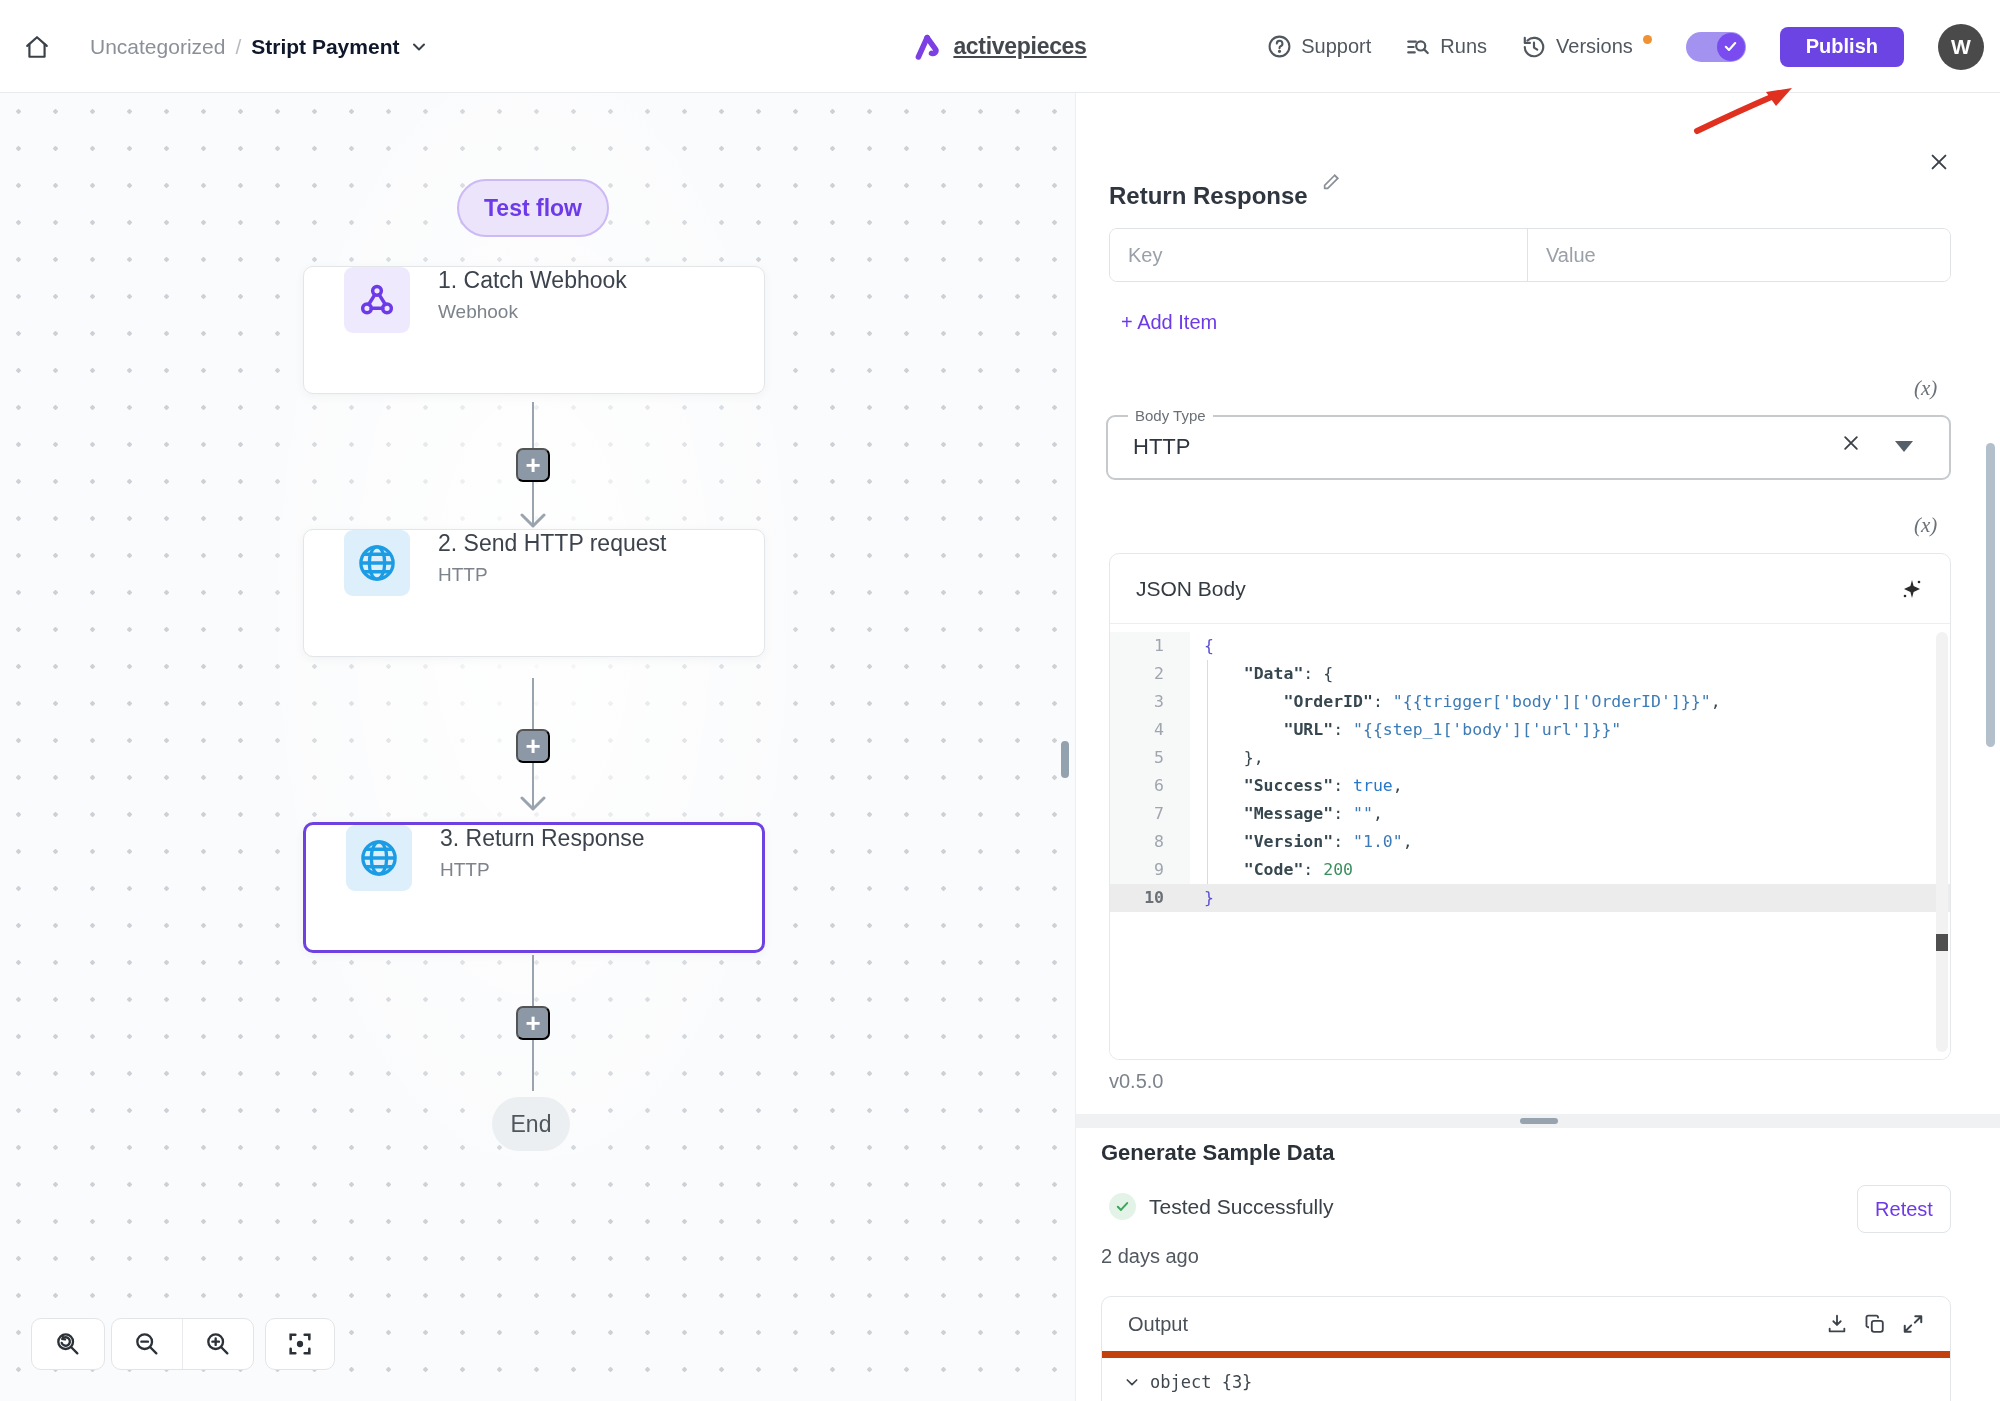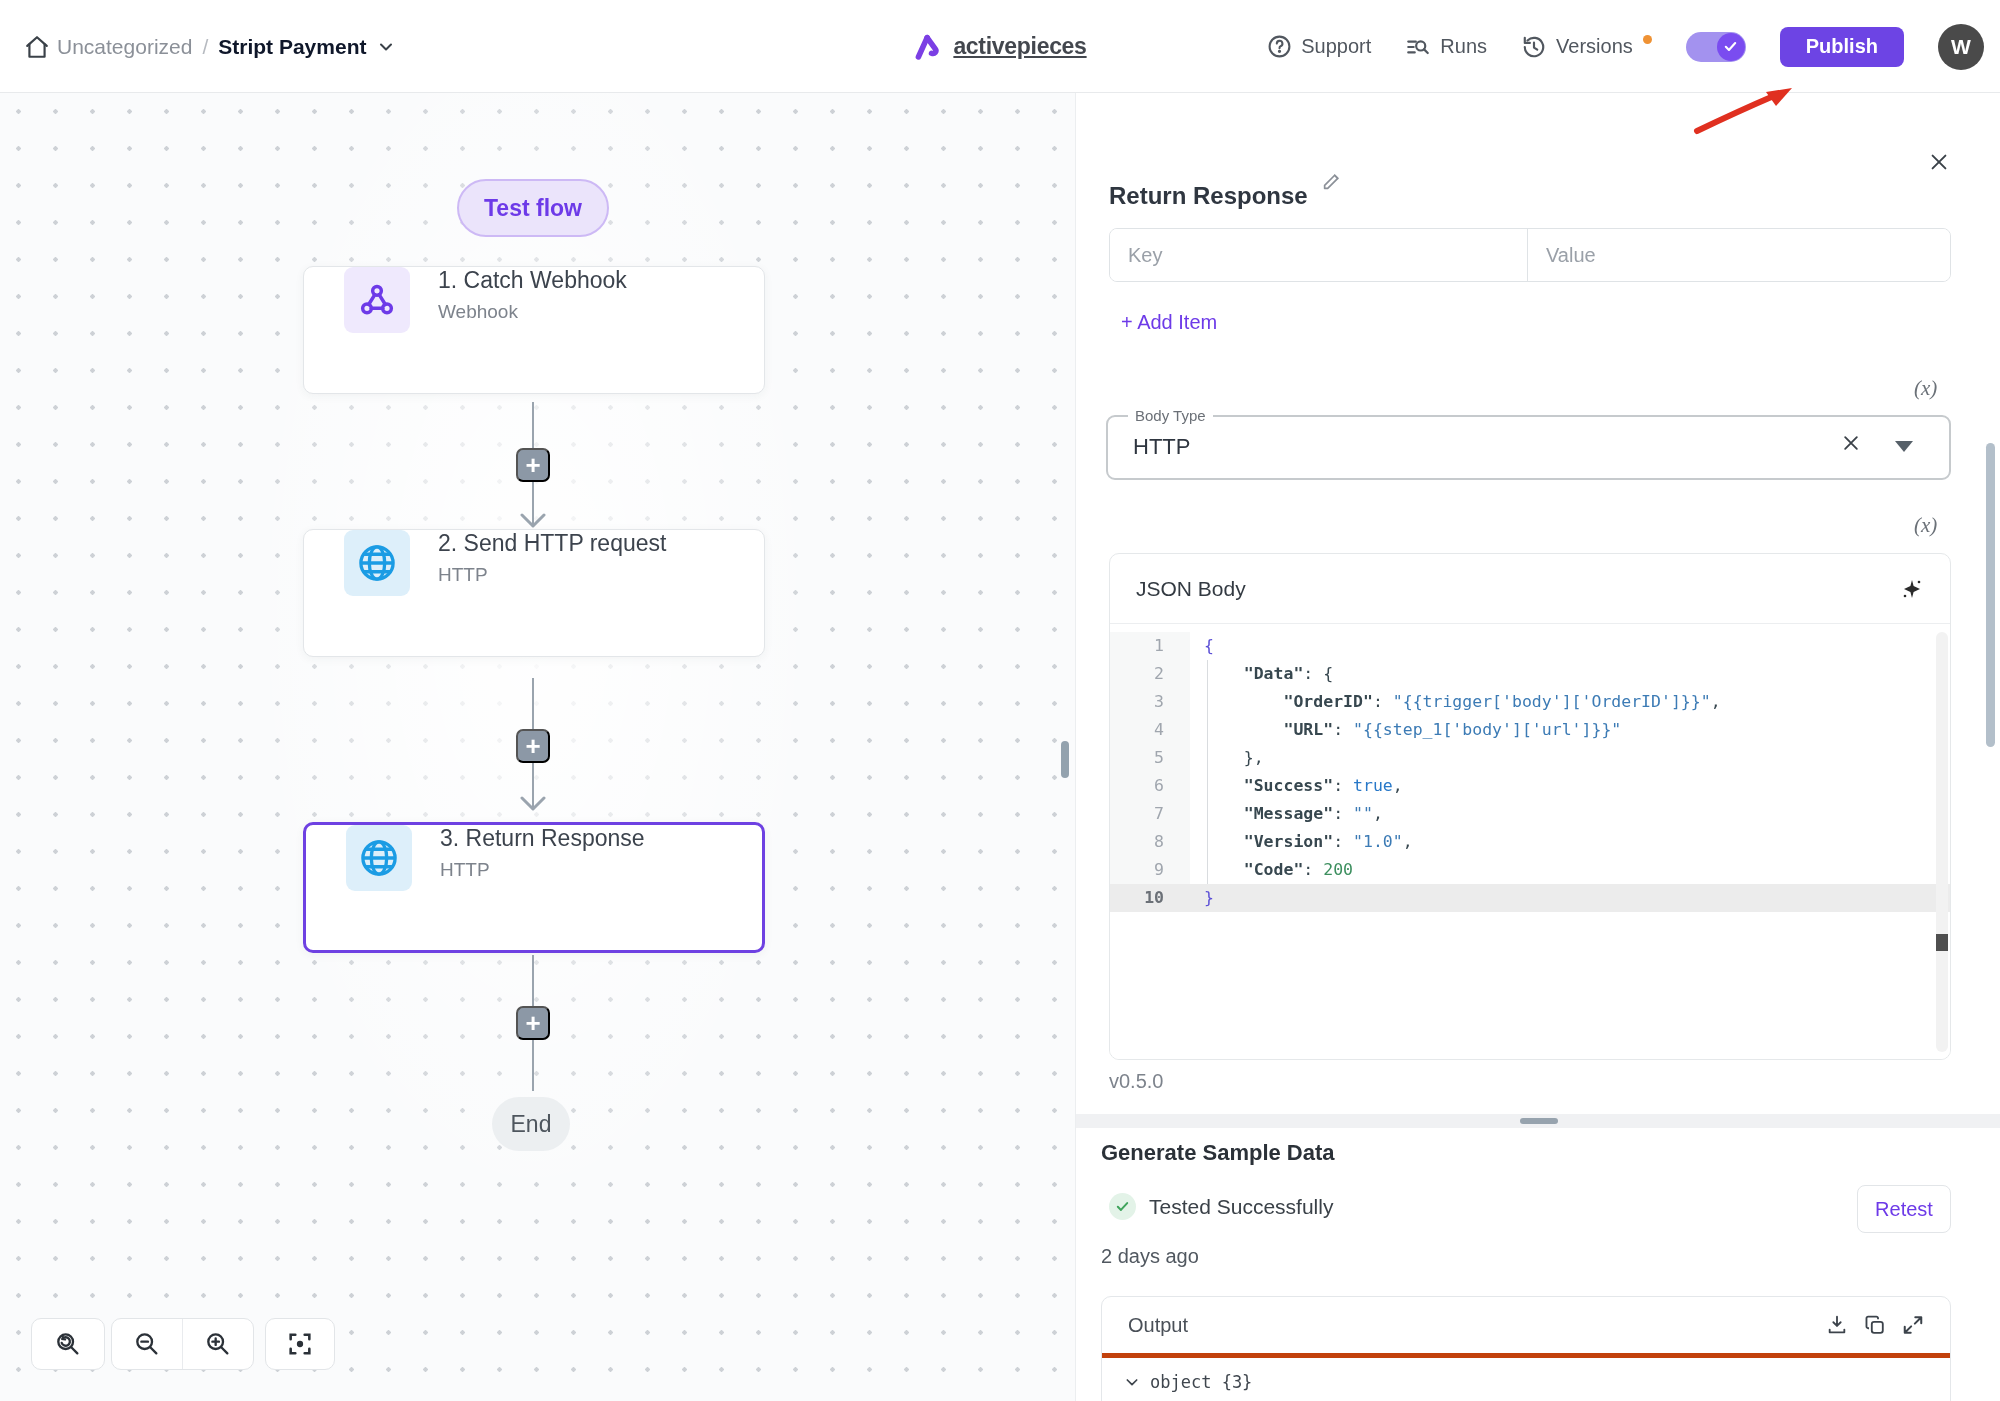"Uncategorized" .tb-left { gap: 7px -> 40px }
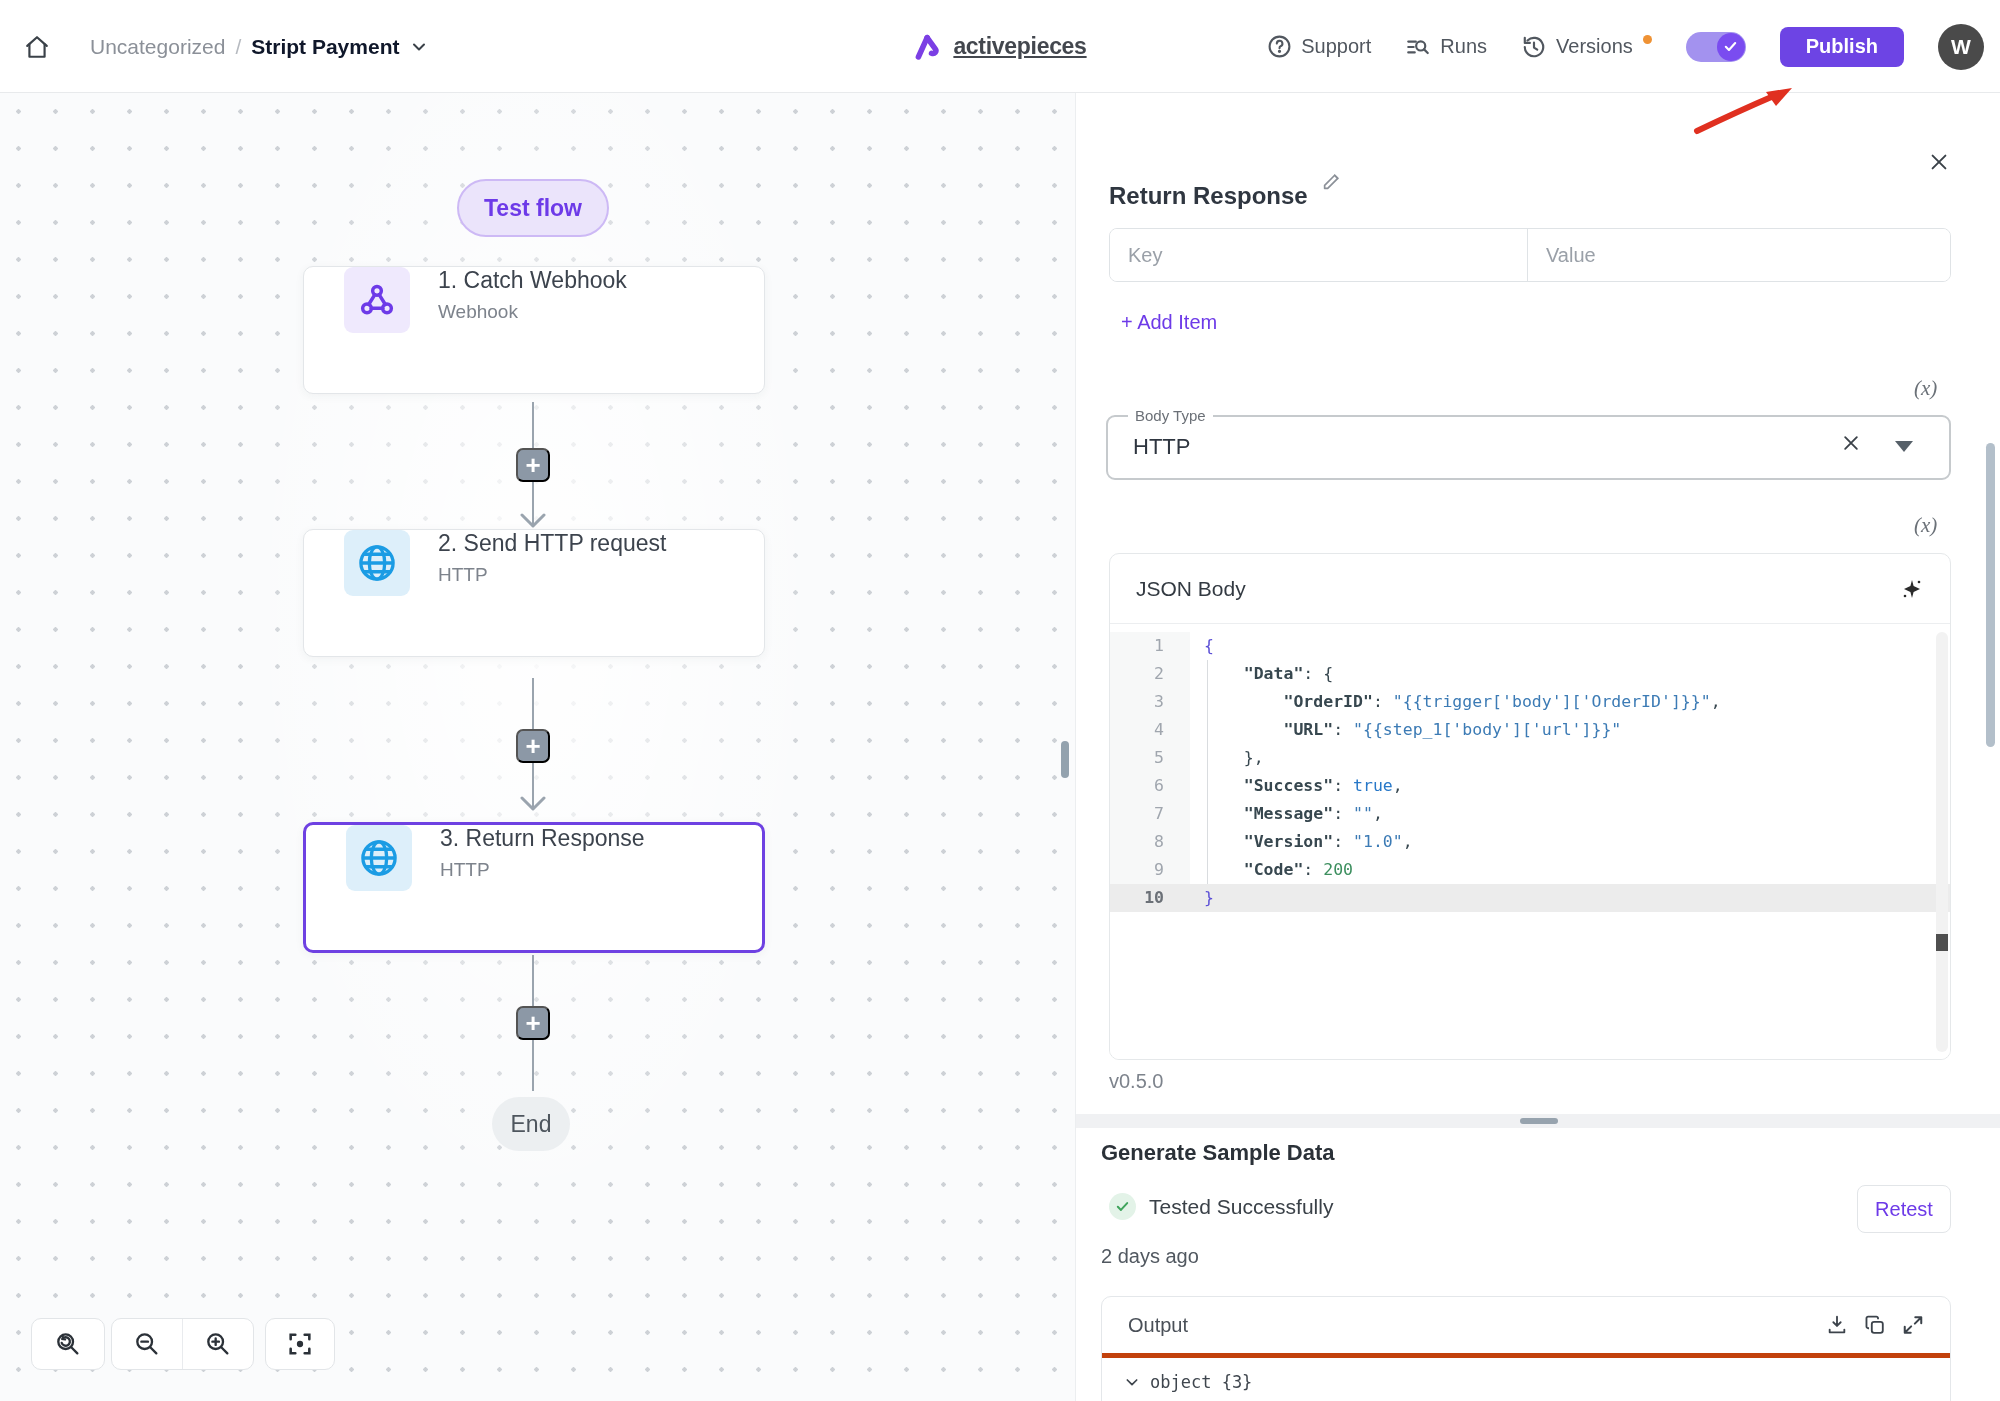"Output" .output-head { border-bottom: 5px solid #c2410c -> 7px solid #c2410c }
